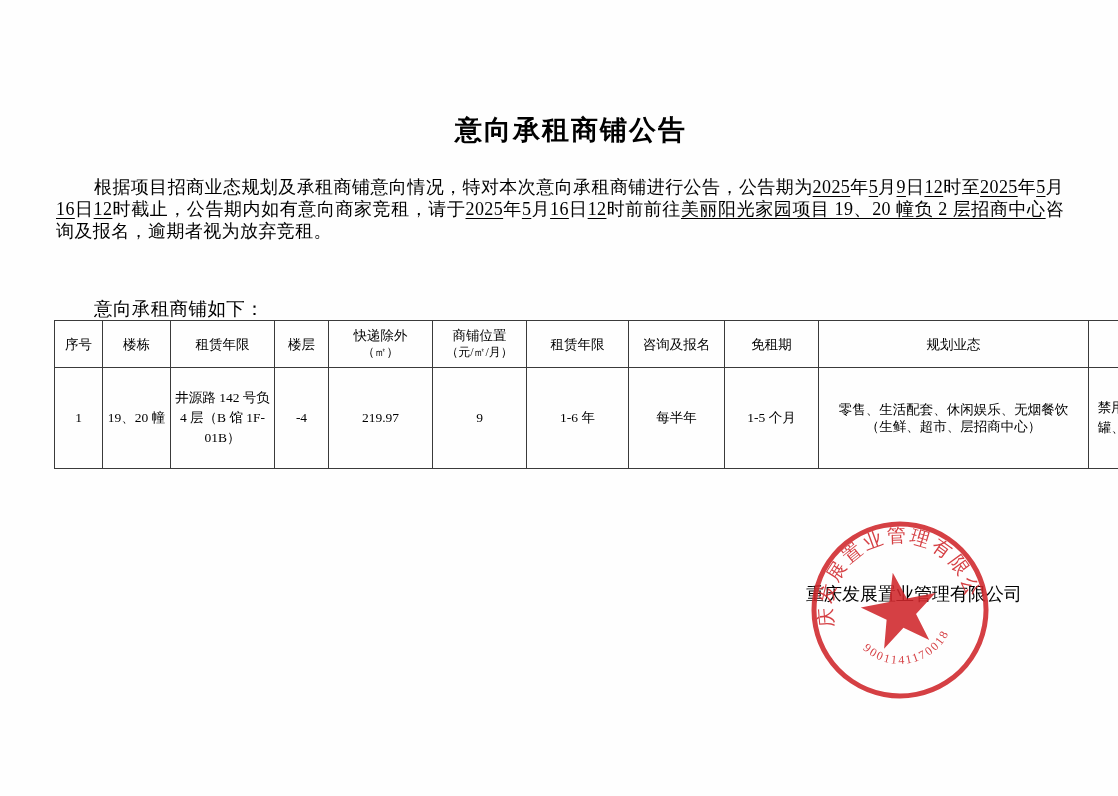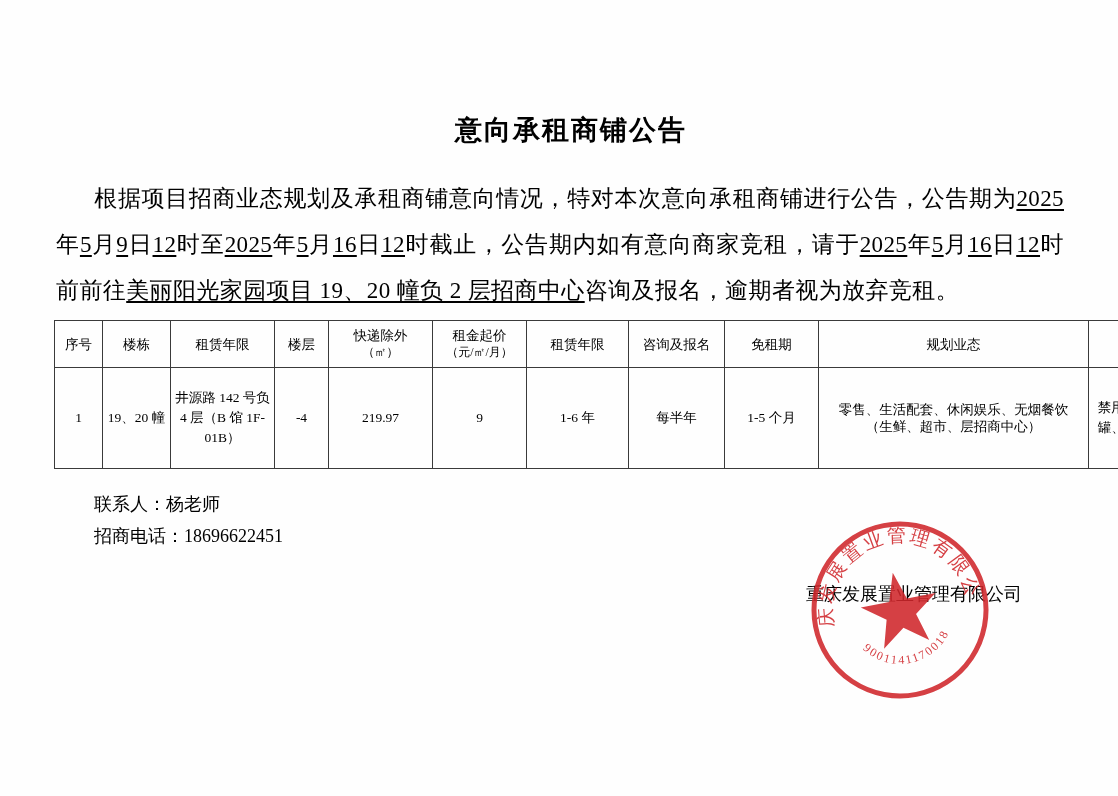"根据项目招商业态规划及承租商铺意向情况，特对本次意向承租商铺进行公告，公告期为2" .body-text { font-size: 23px -> 18px; line-height: 46px -> 22px }
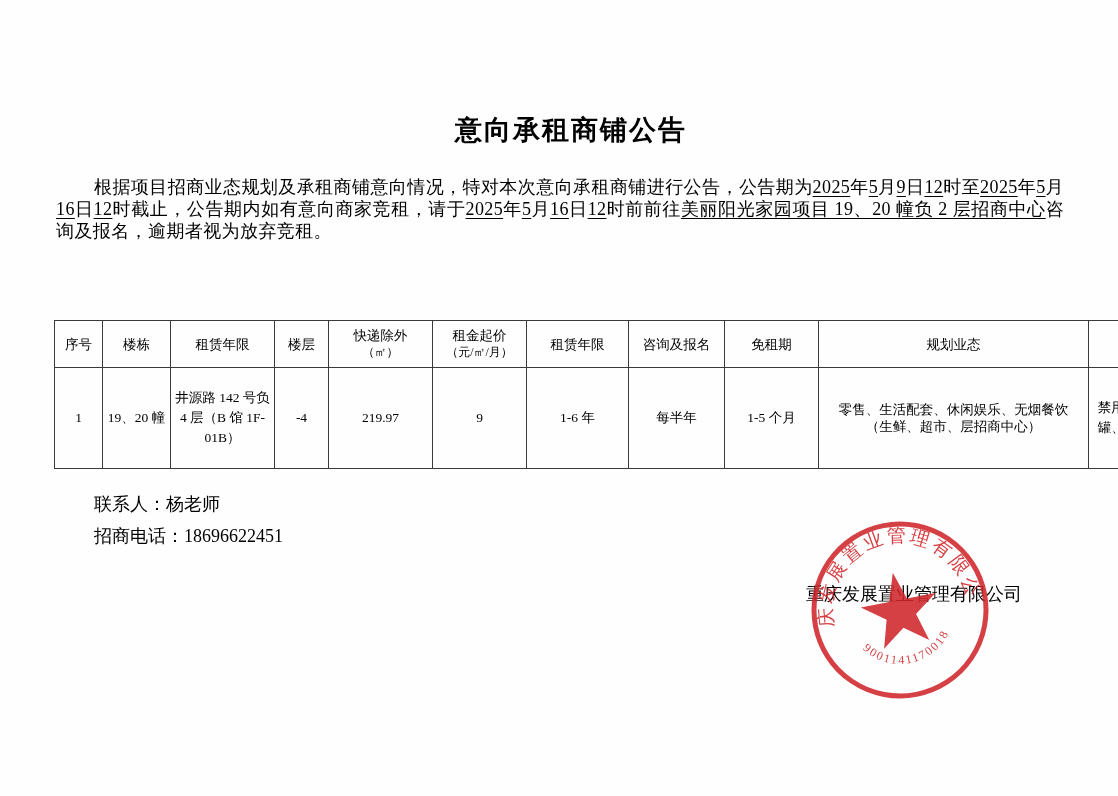"意向承租商铺如下：" div.sub-lead { html: none -> <div> <span></span><span>意向承租商铺如下：</span> </div> }
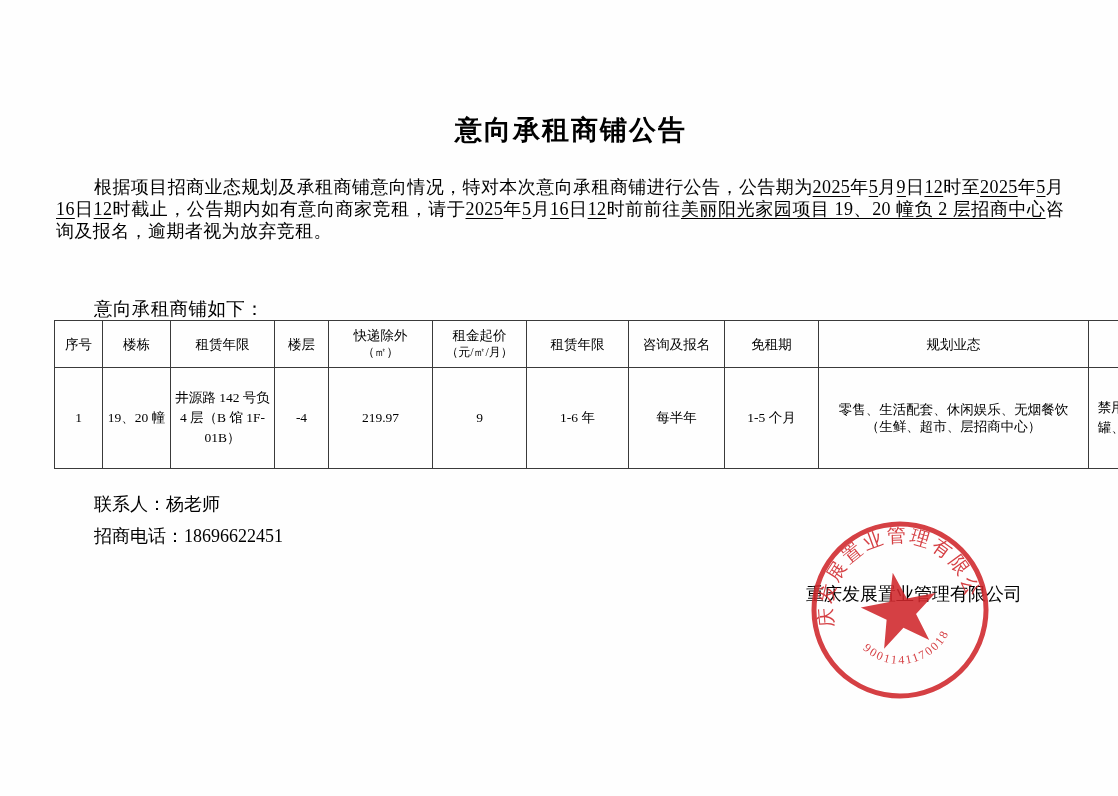"租金起价" span.hdr-two-line { text: 租金起价 -> 商铺位置 }
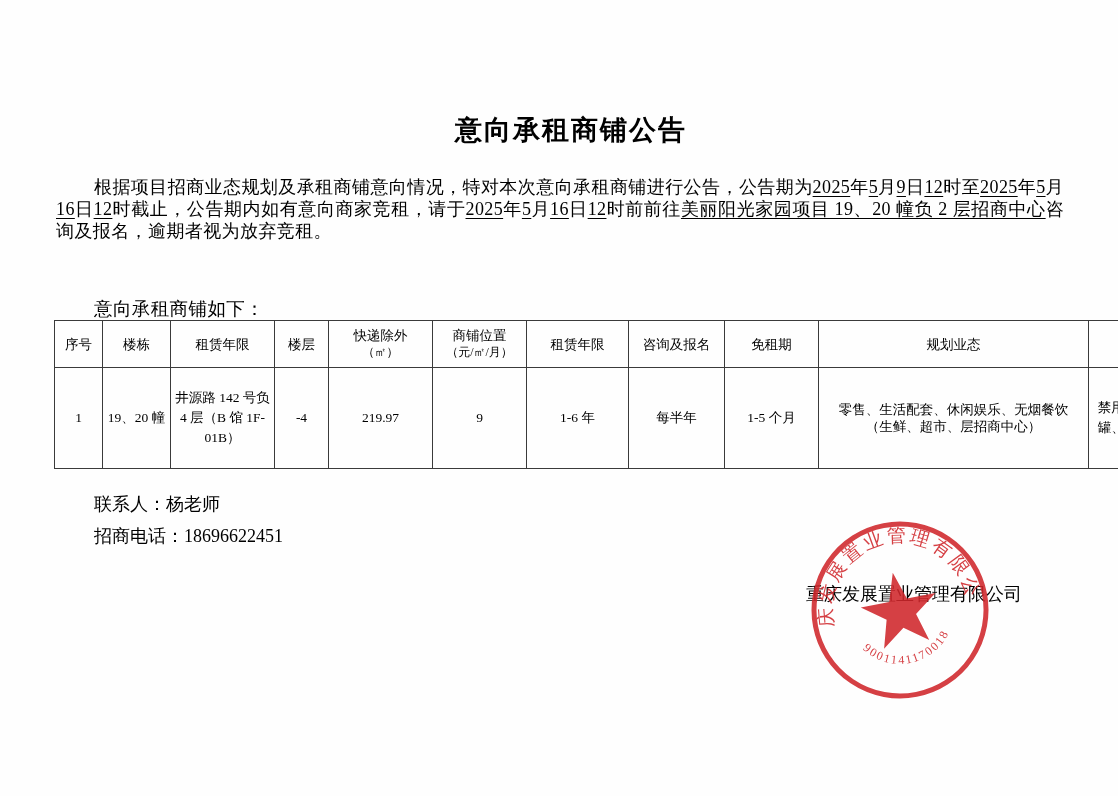"联系人：杨老师" div.contact-block { html: <div> <div><span></span><span>联系人：杨老师</span></div> <div><span></span><span>招商电话：18696622451</span></div> </div> -> none }
